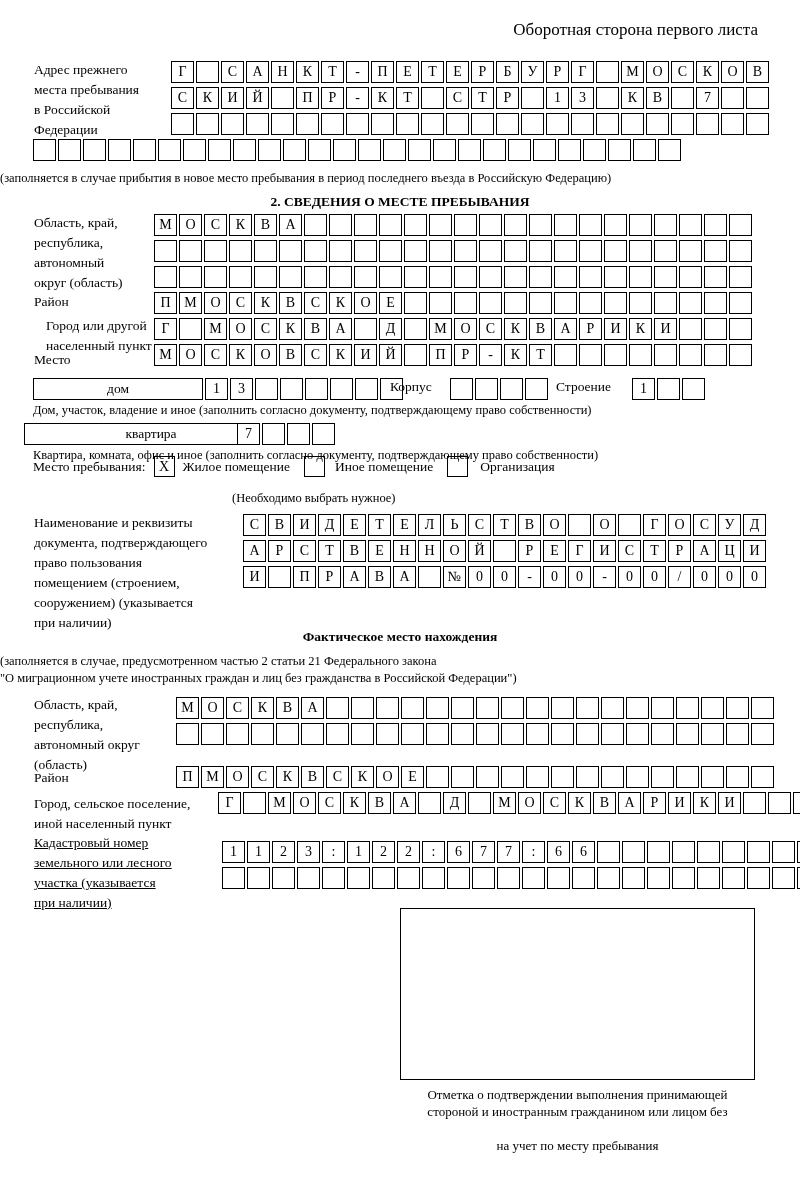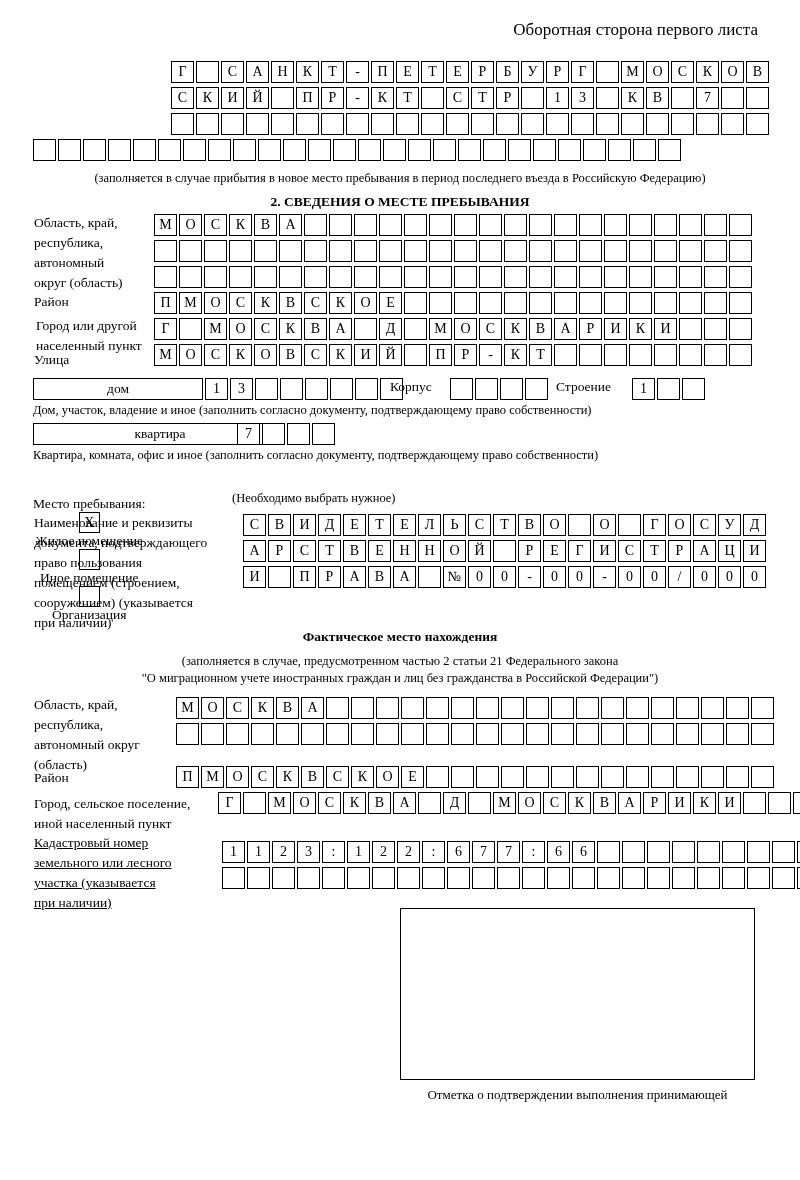"Адрес прежнего" div.lbl { html: none -> <div>Адрес прежнего места пребывания в Российской Федерации</div> }
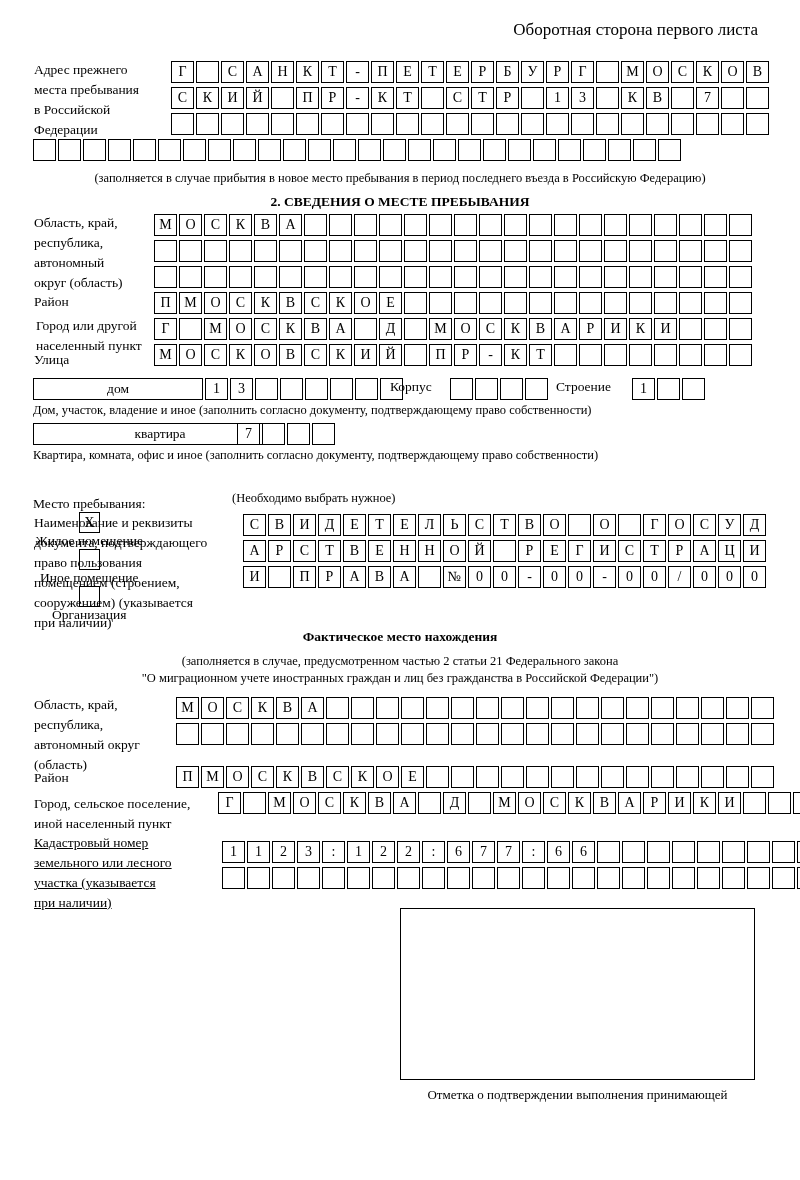"(заполняется в случае прибытия в" .center-note { text-align: center -> none }
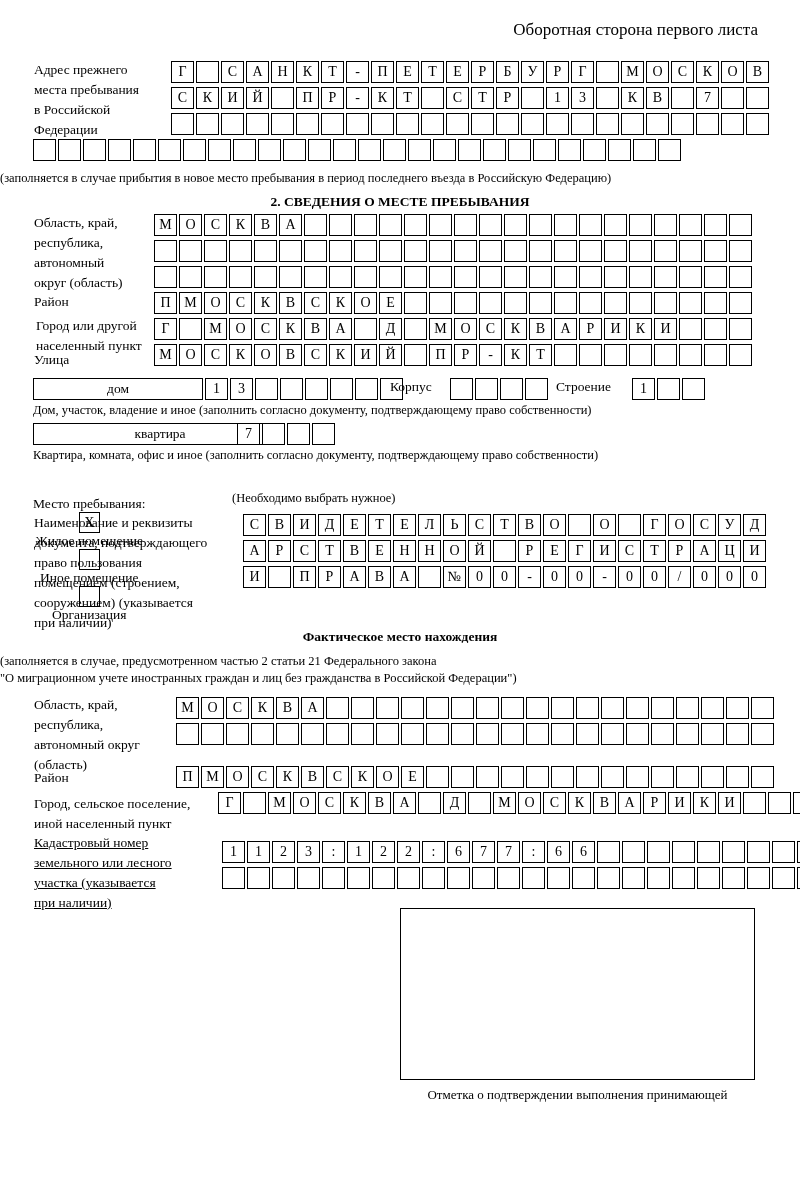"Город или другой" div.lbl { left: 36px -> 46px }
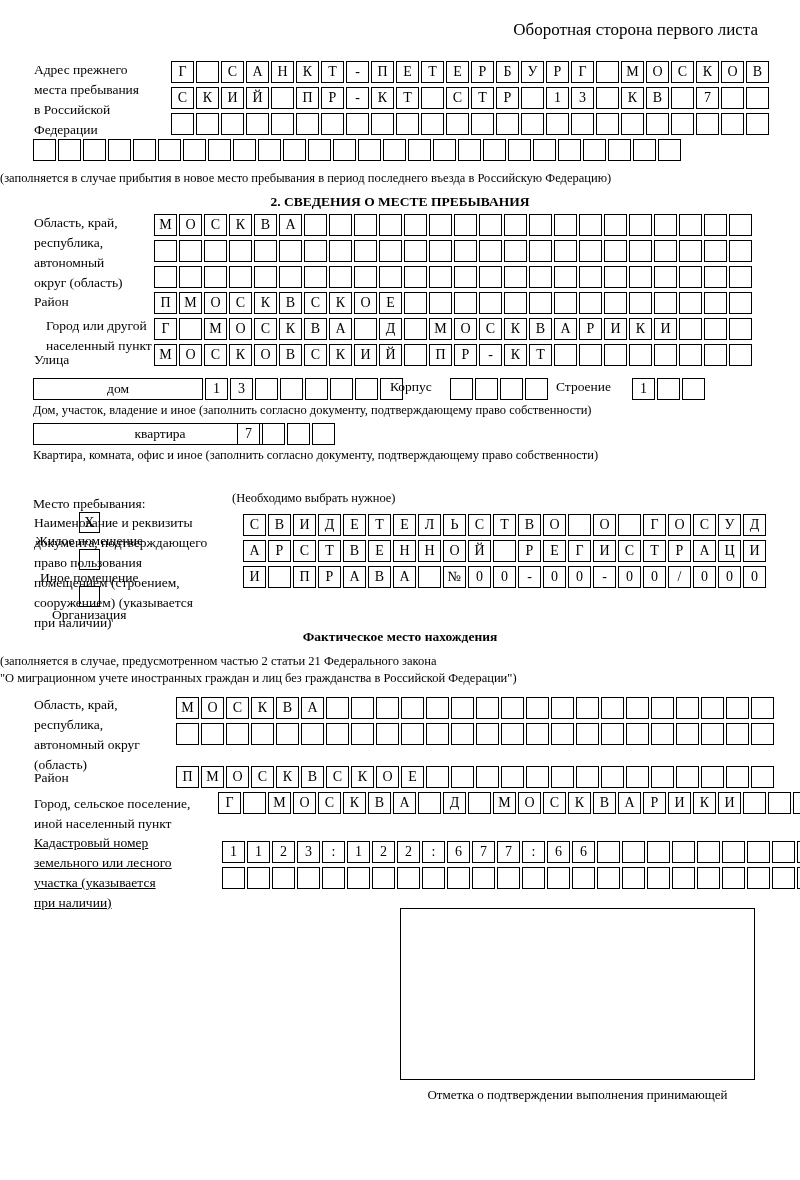"Улица" div.lbl { text: Улица -> Место }
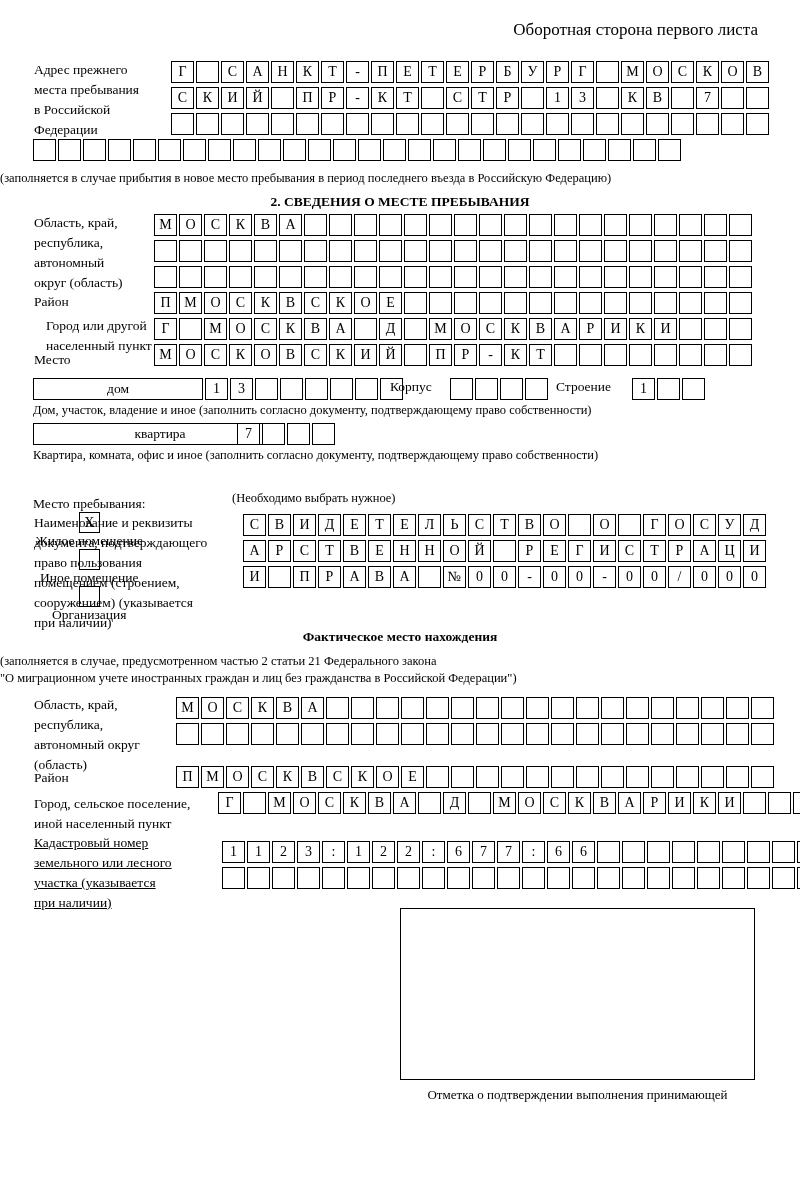"квартира" div.boxlabel { left: 33px -> 24px }
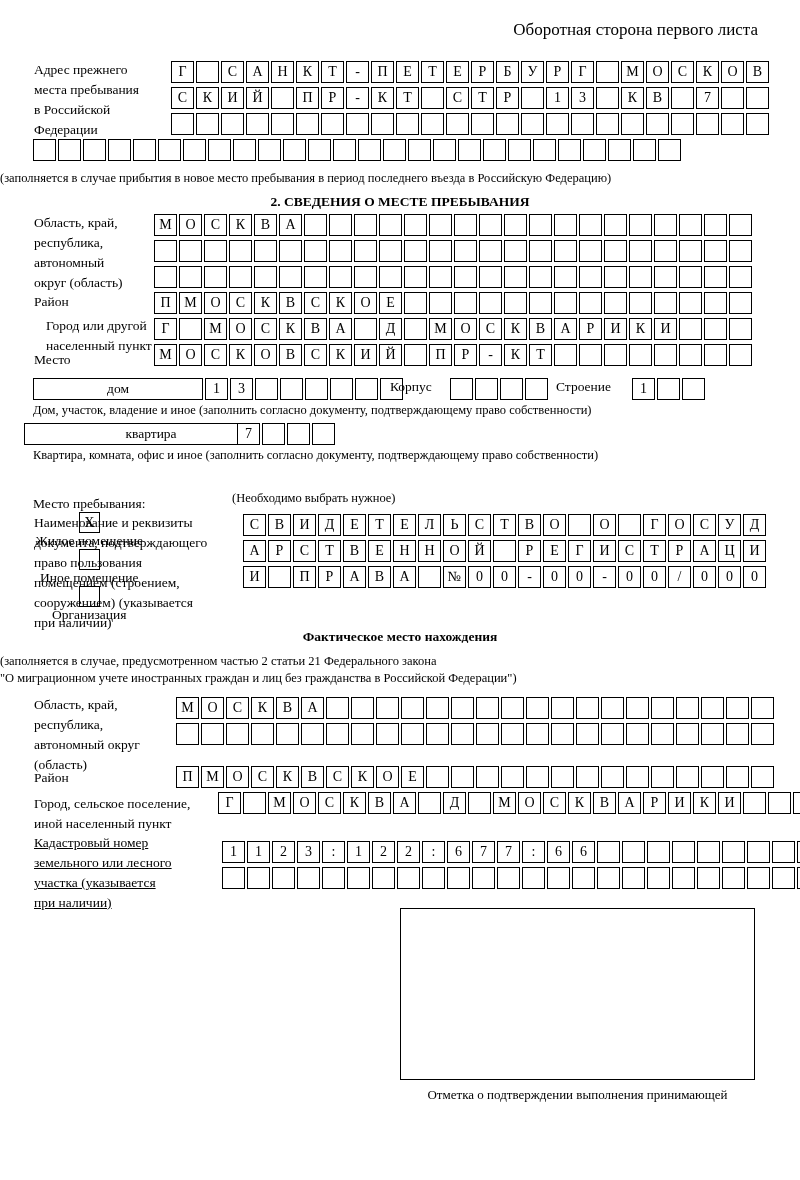"Место пребывания:" div.inline-row { flex-direction: column -> none; top: 496px -> 456px }
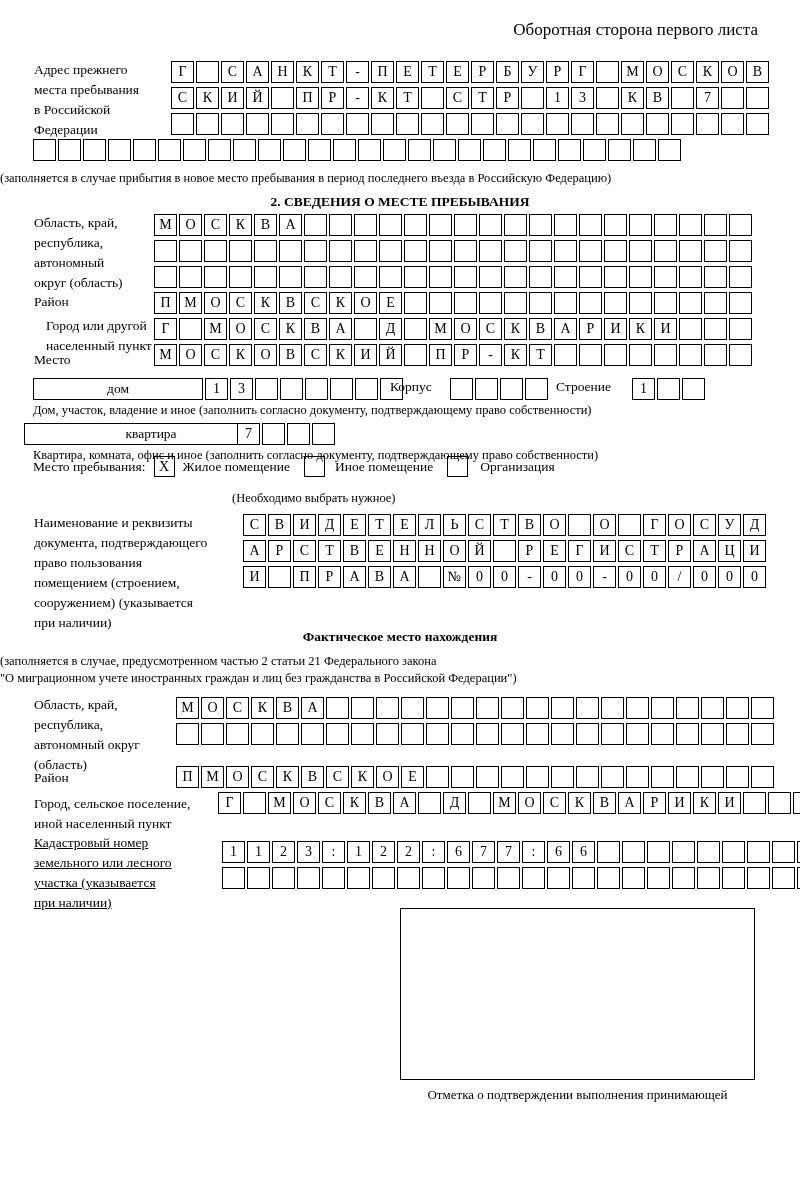"стороной и иностранным гражданином или" div.footnote { html: none -> <div>стороной и иностранным гражданином или лицом без</div> }
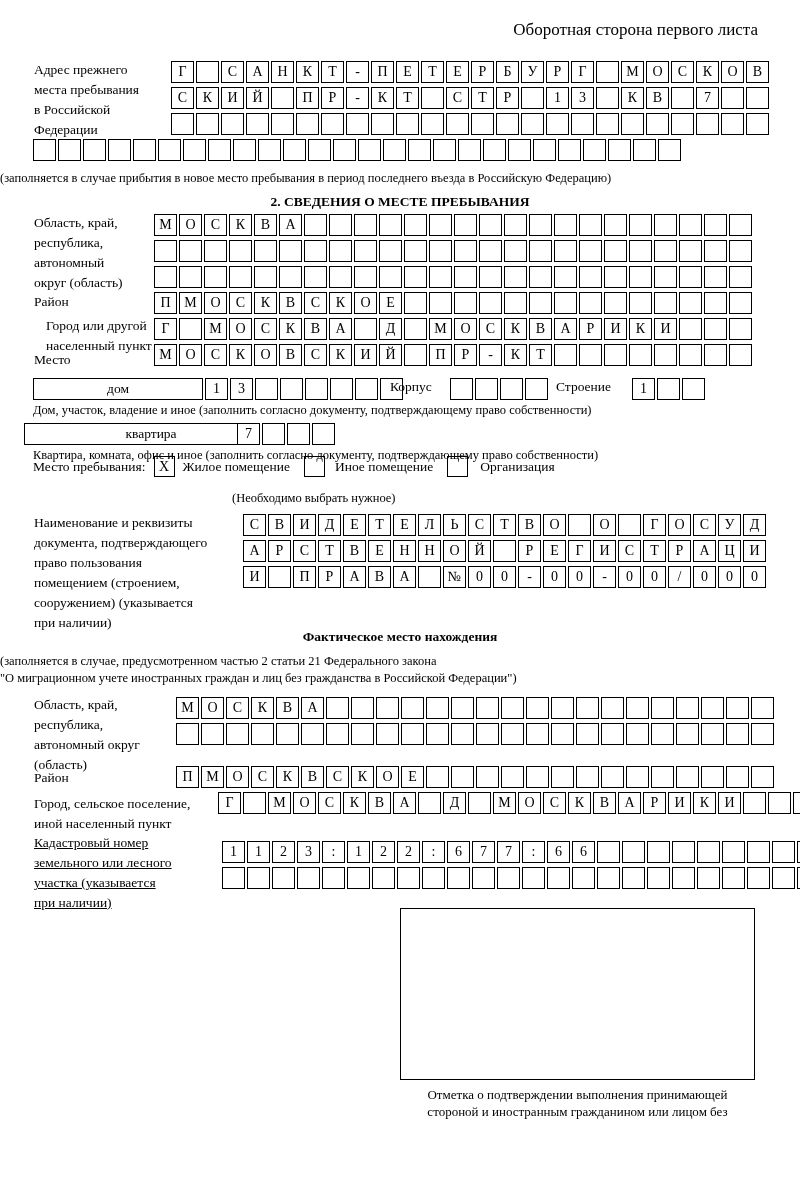"на учет по месту пребывания" div.footnote { html: none -> <div>на учет по месту пребывания</div> }
